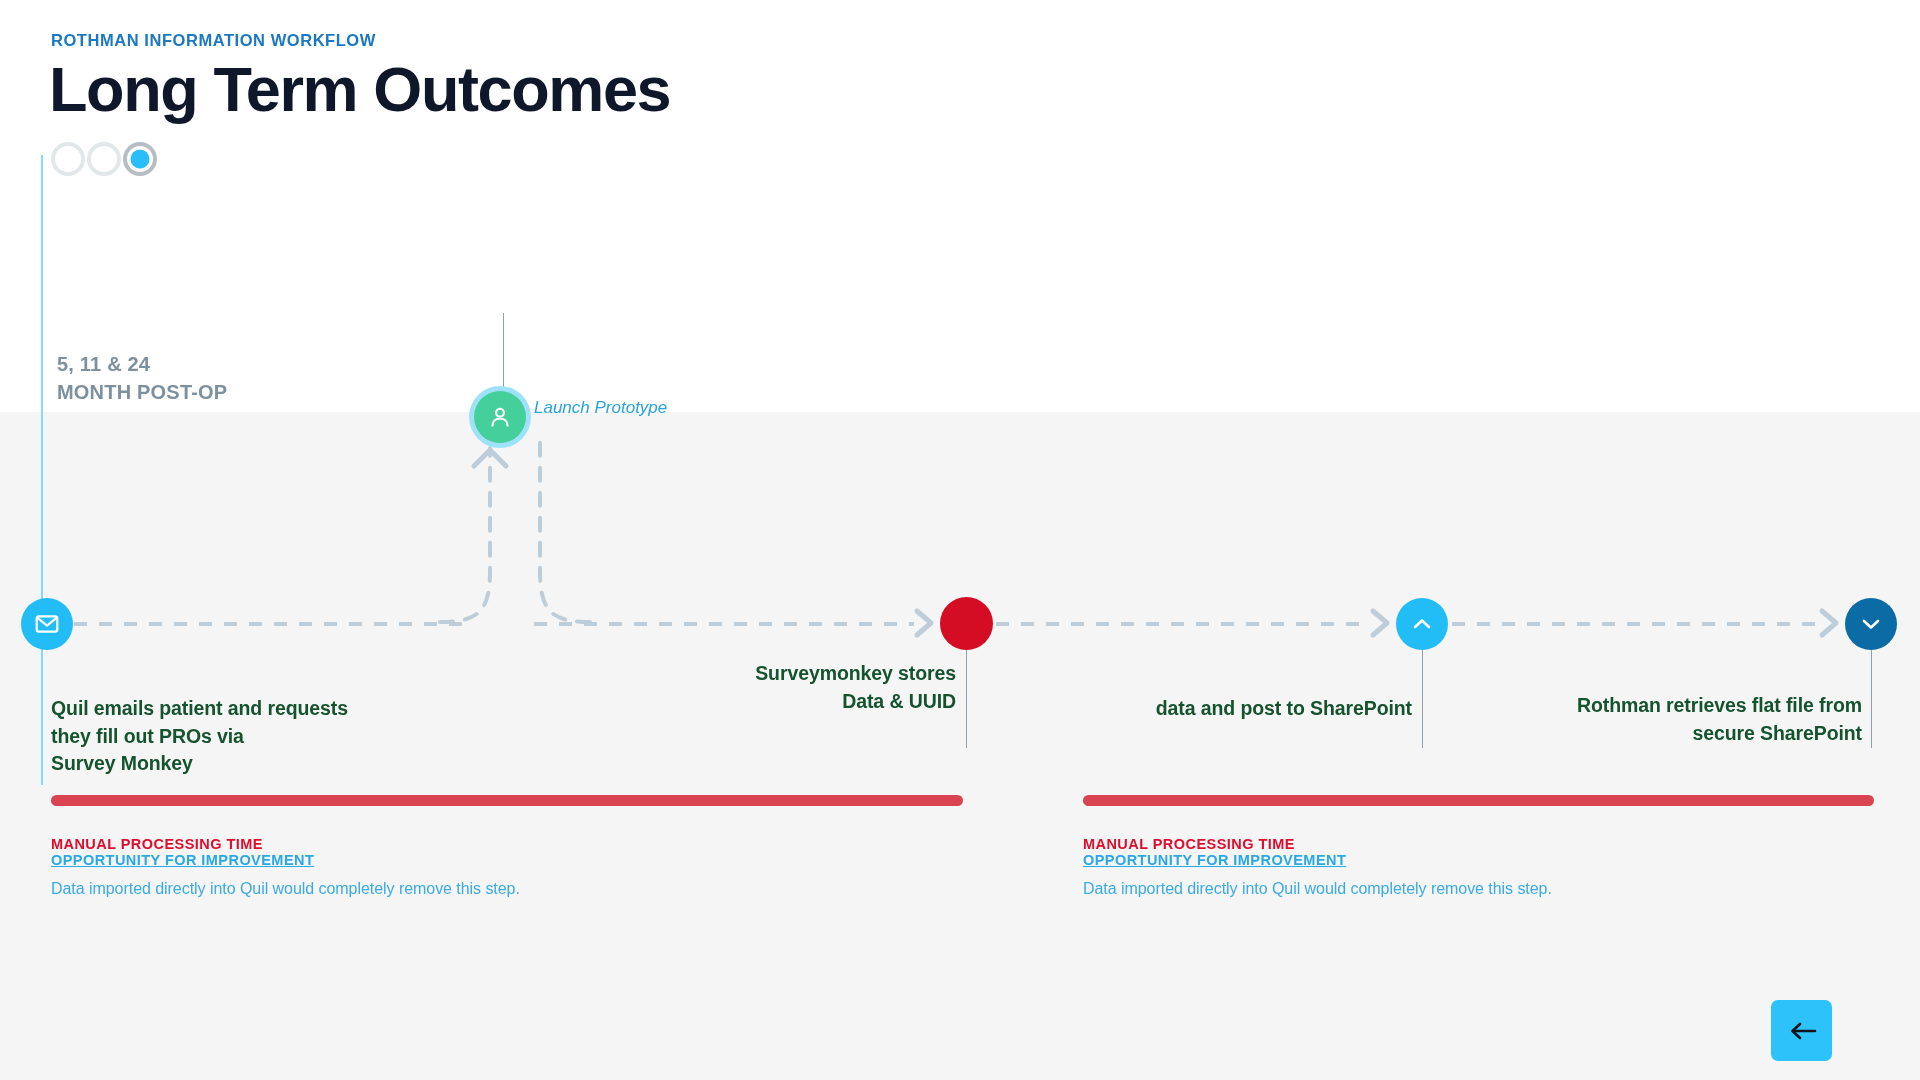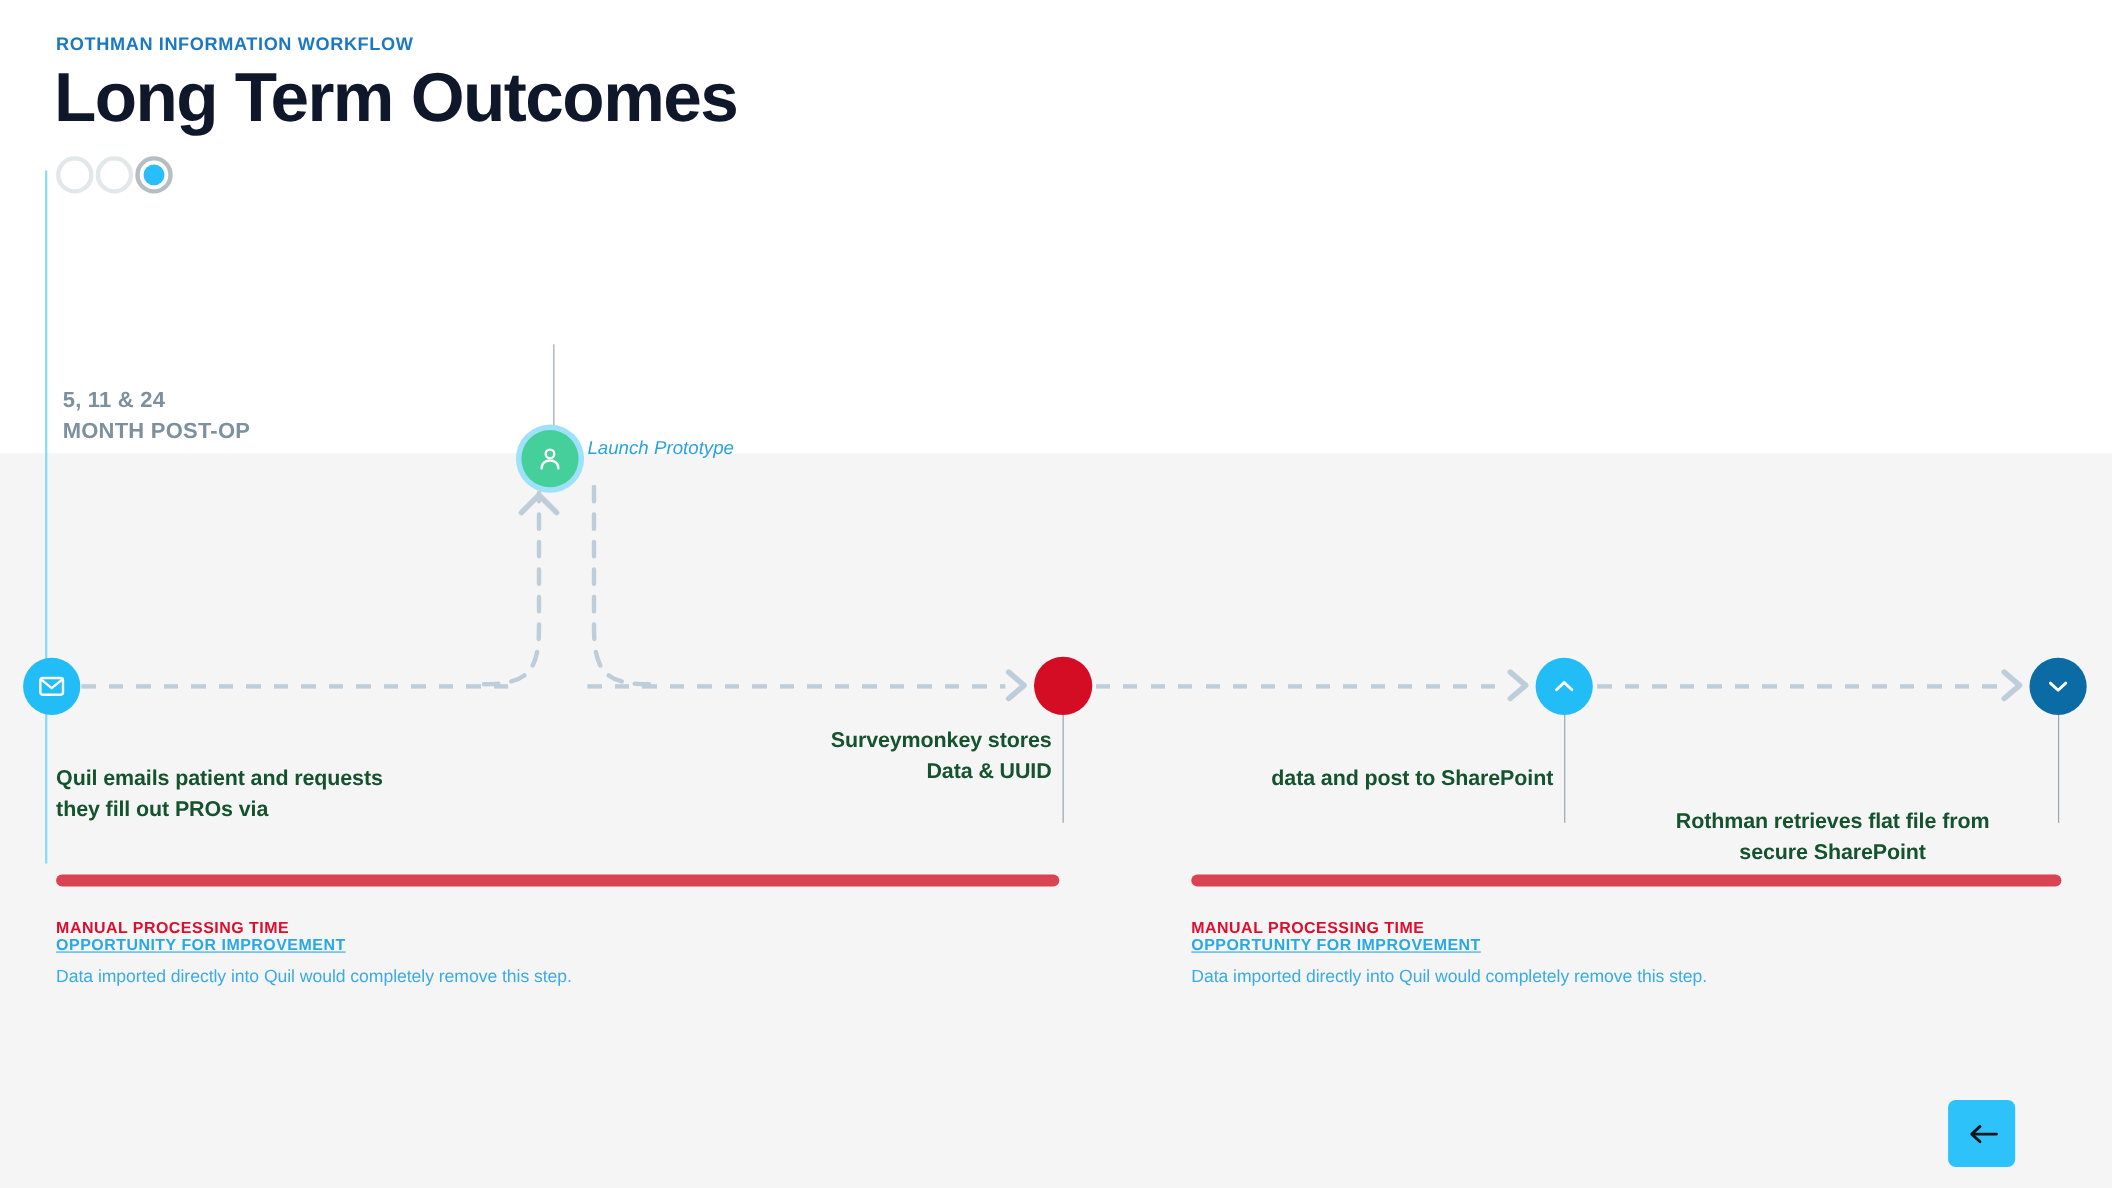"Rothman retrieves flat file from" .caption-4 { text-align: center -> right; top: 734px -> 692px }
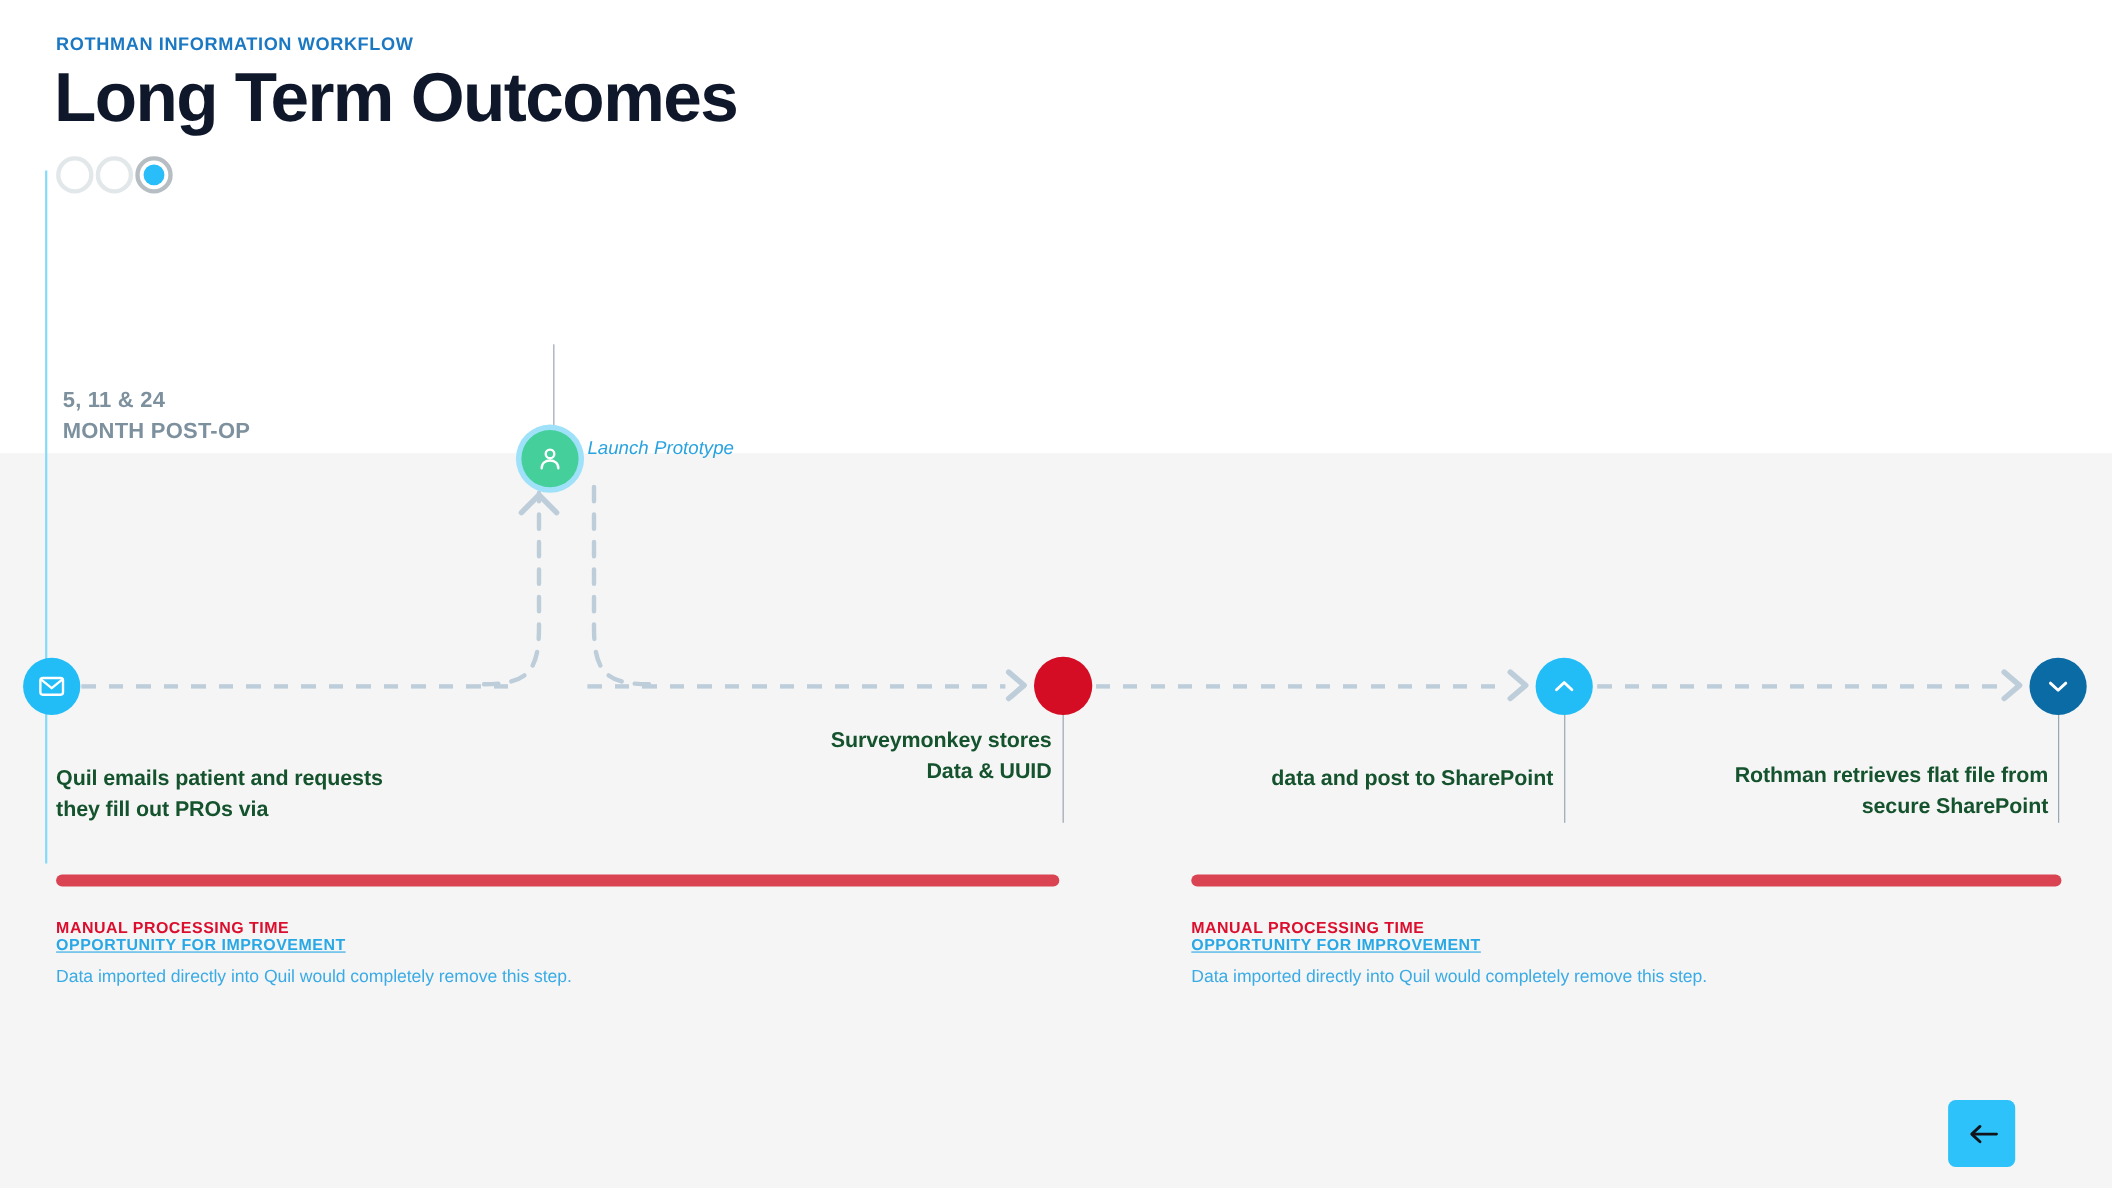"Survey Monkey" div { html: none -> <div>Survey Monkey</div> }
